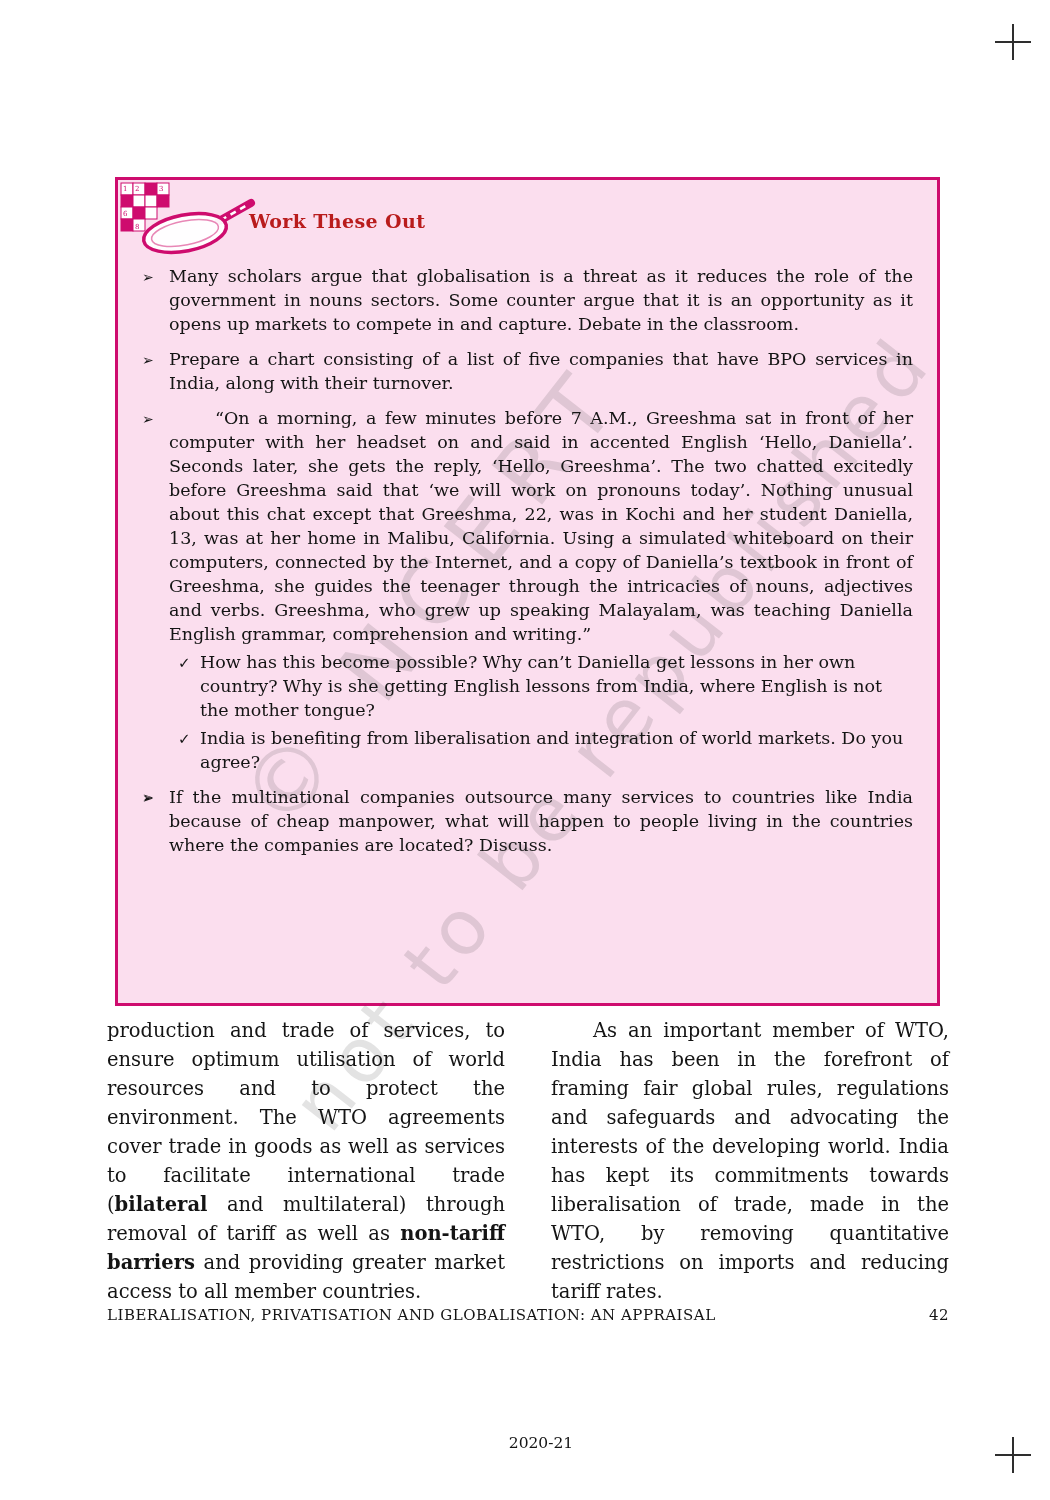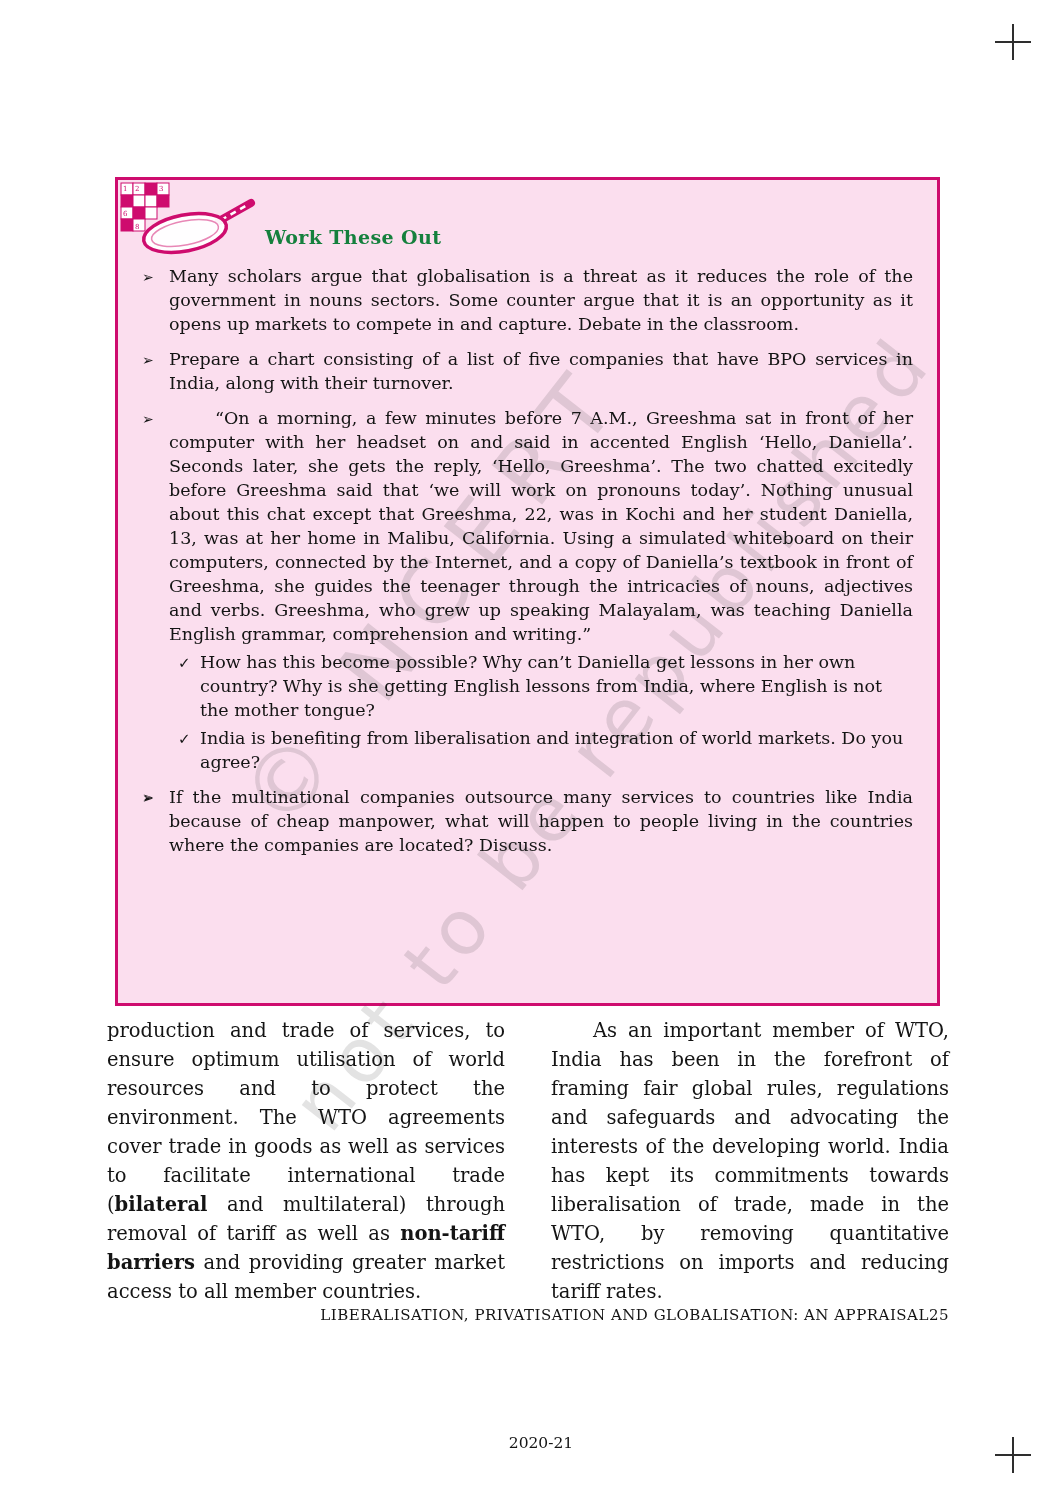"Work These Out" .box-title { color: #15803d -> #b91c1c; margin: 16px -> 0 }
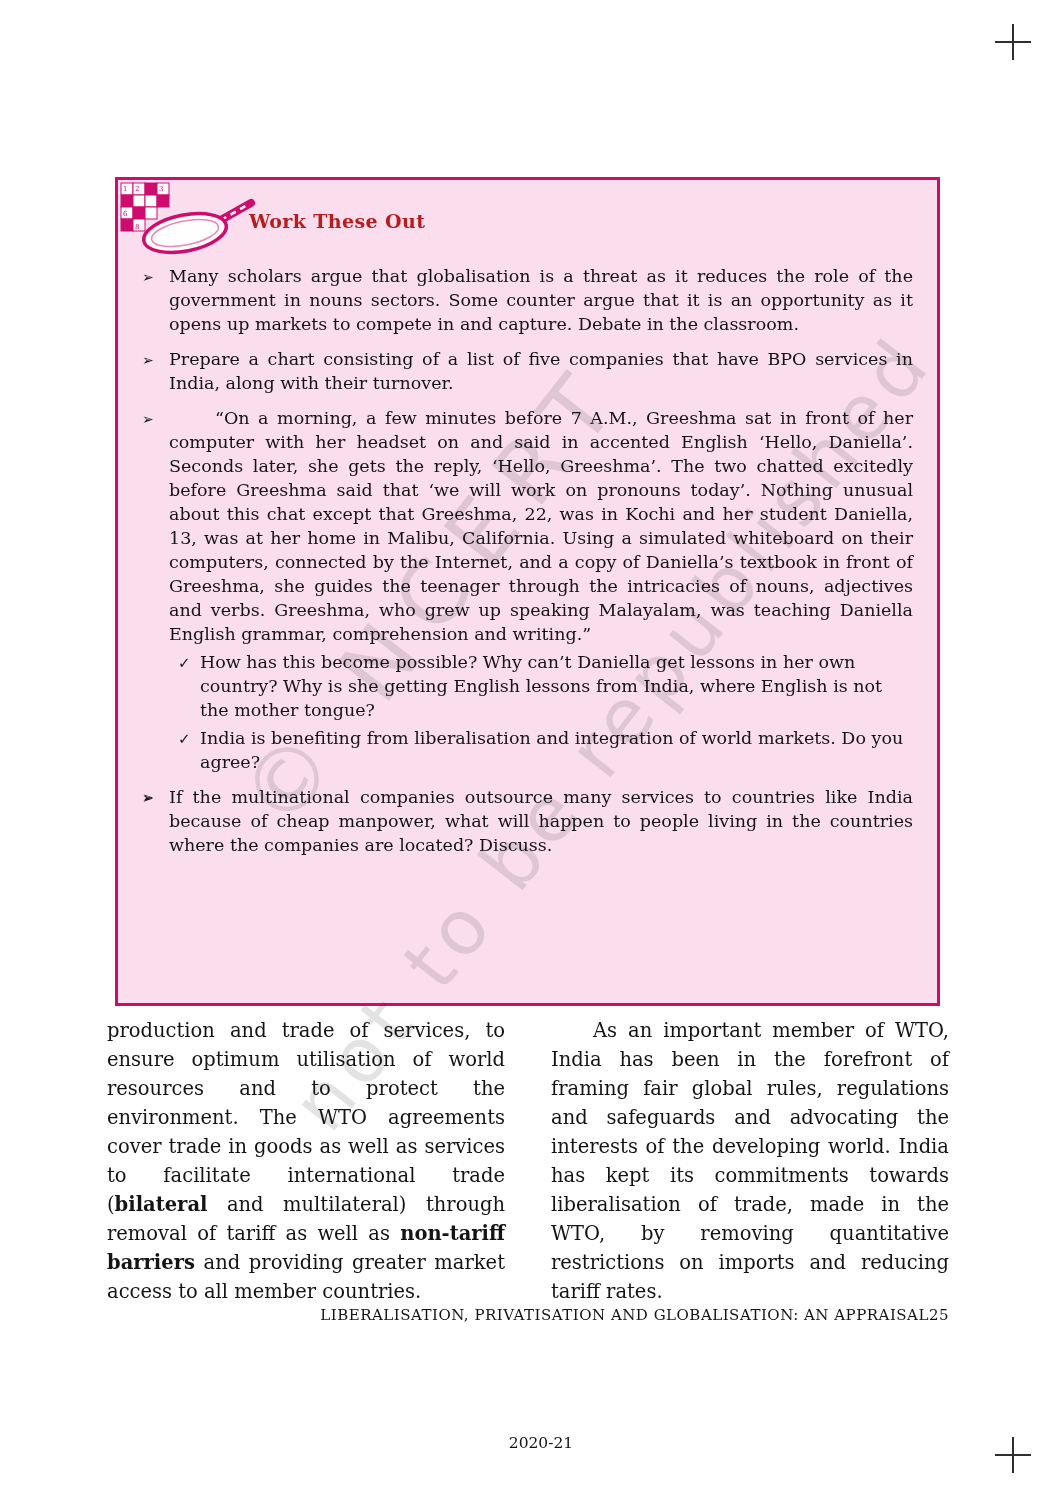"LIBERALISATION, PRIVATISATION AND" .footer { justify-content: flex-end -> space-between }
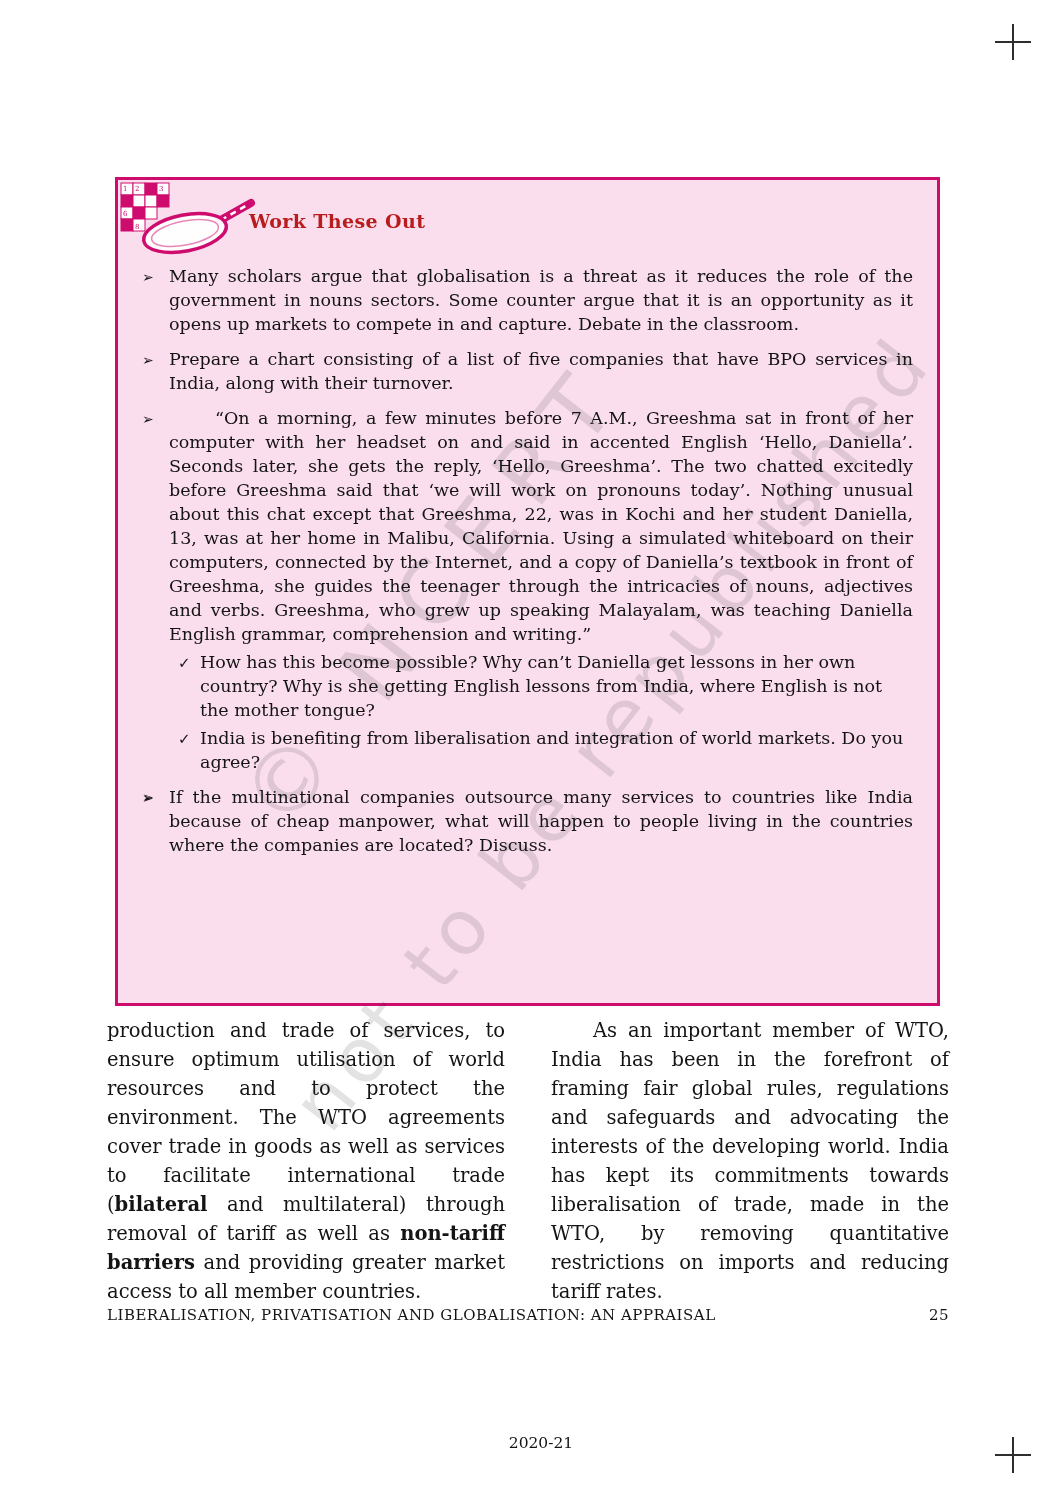"25" span { text: 25 -> 42 }
